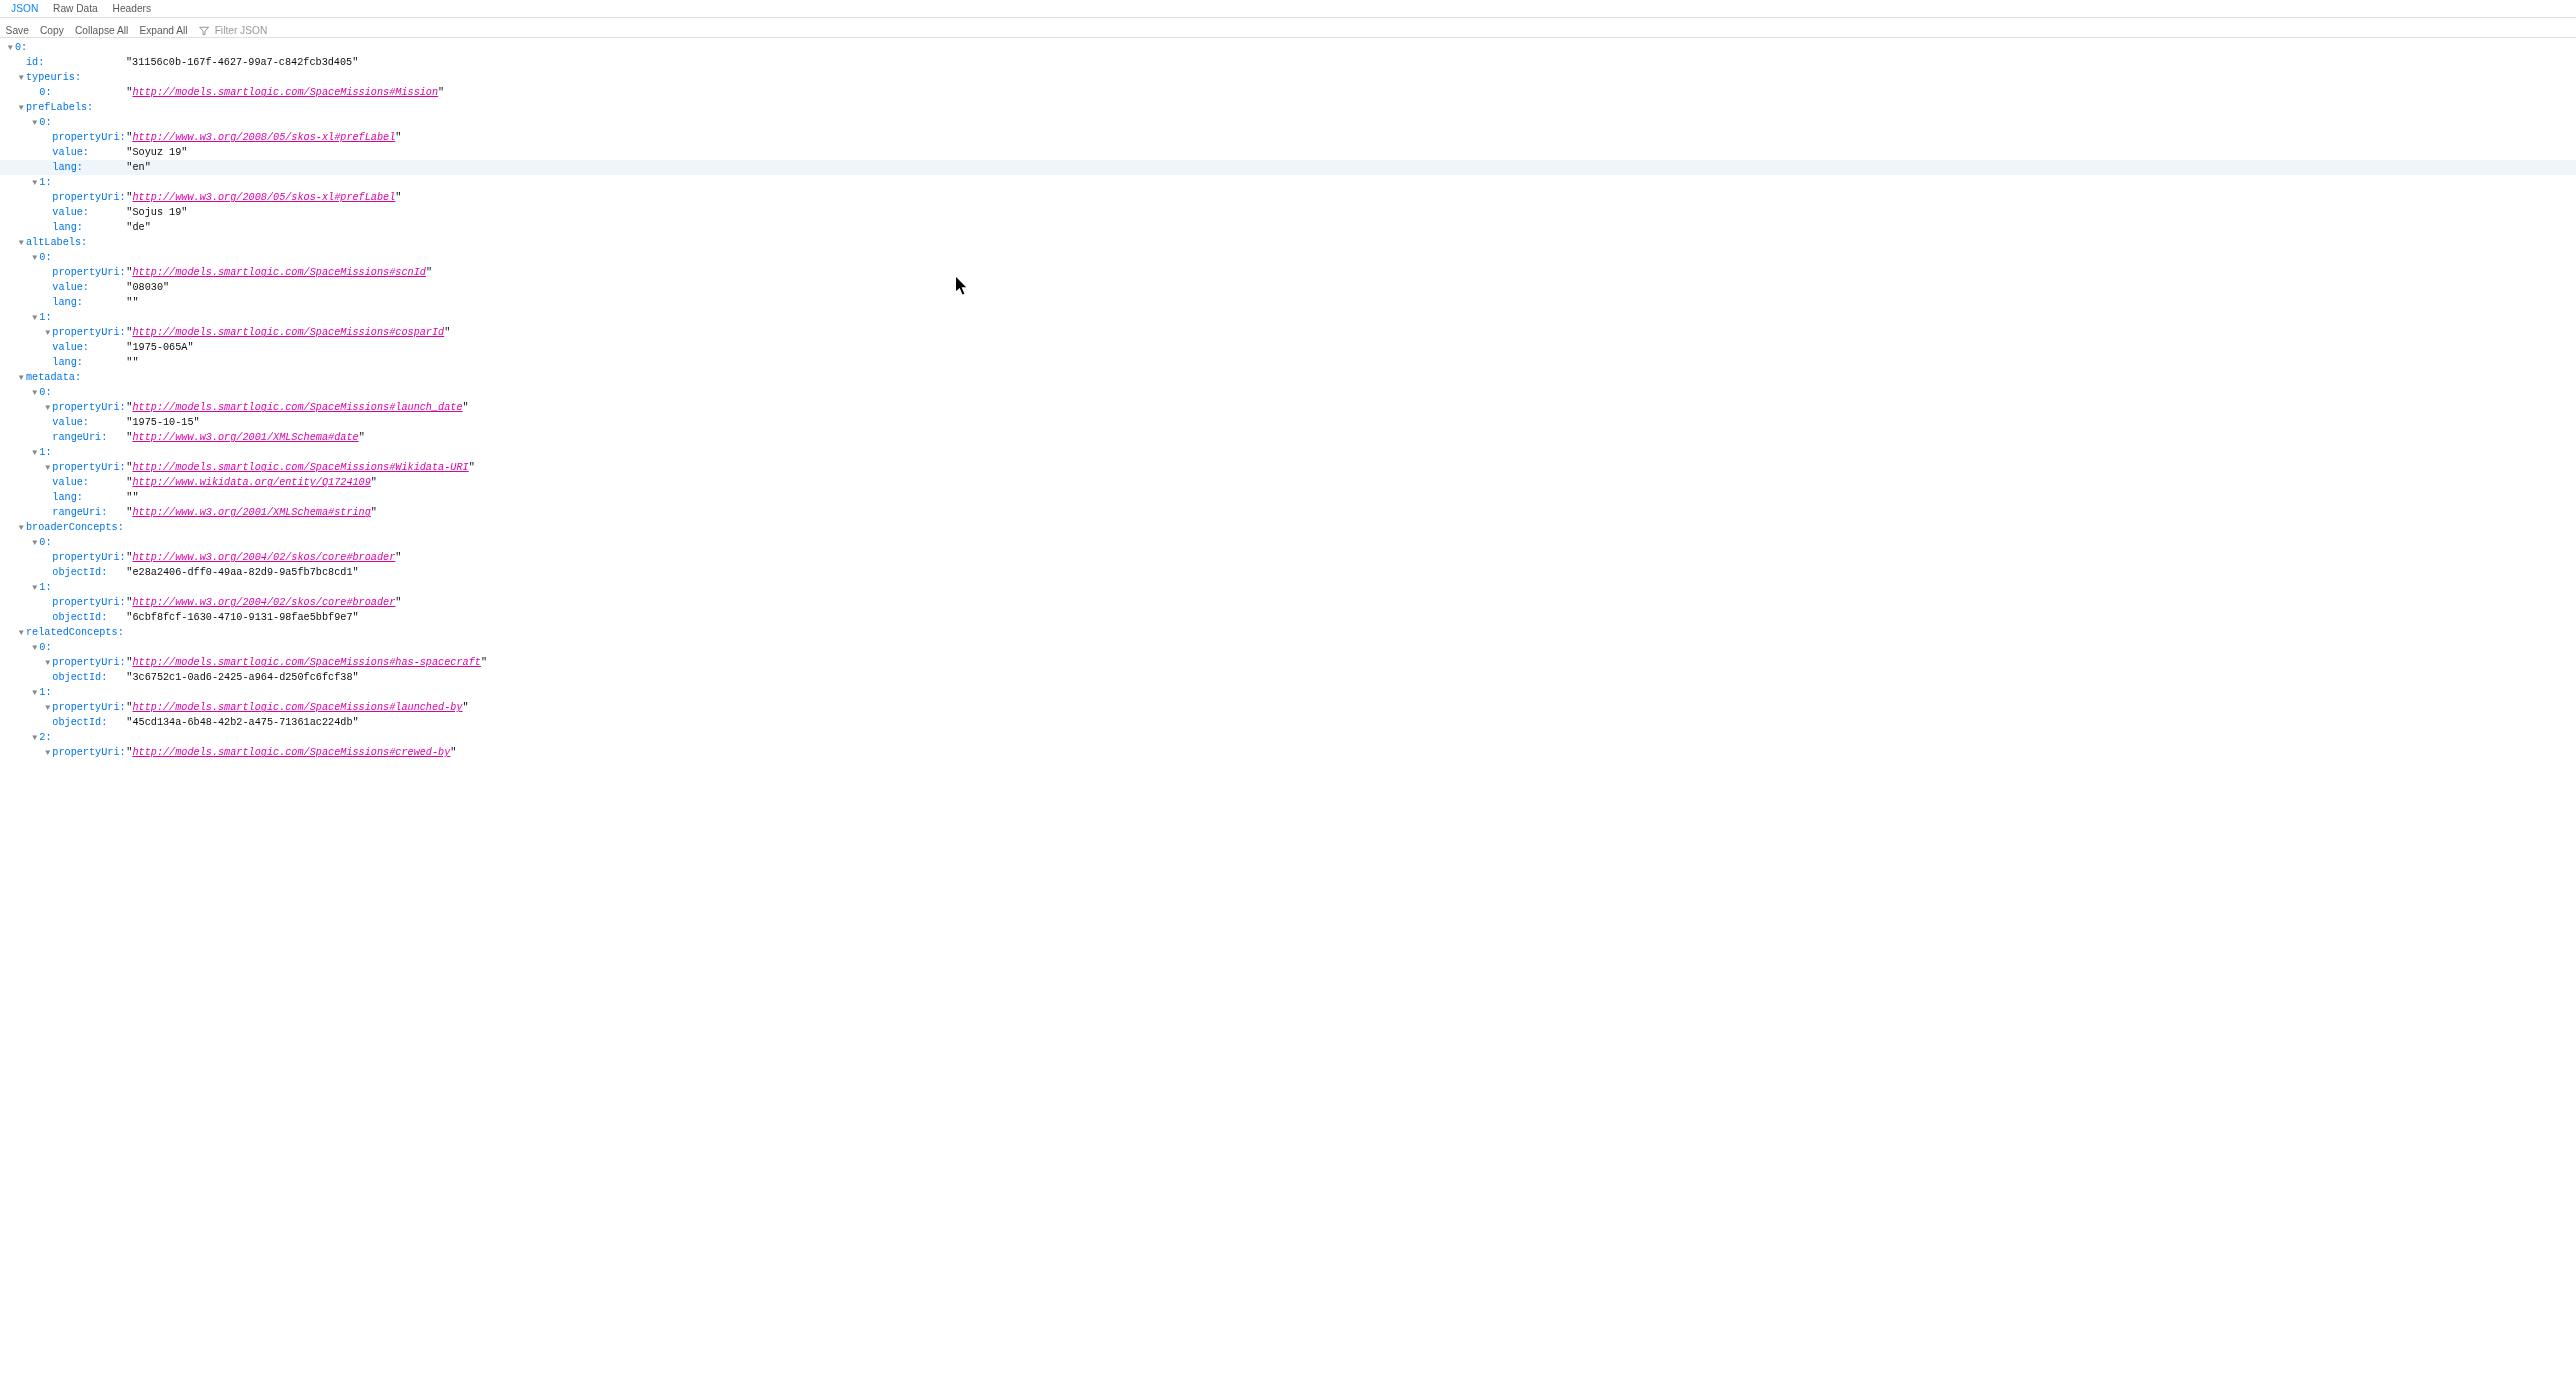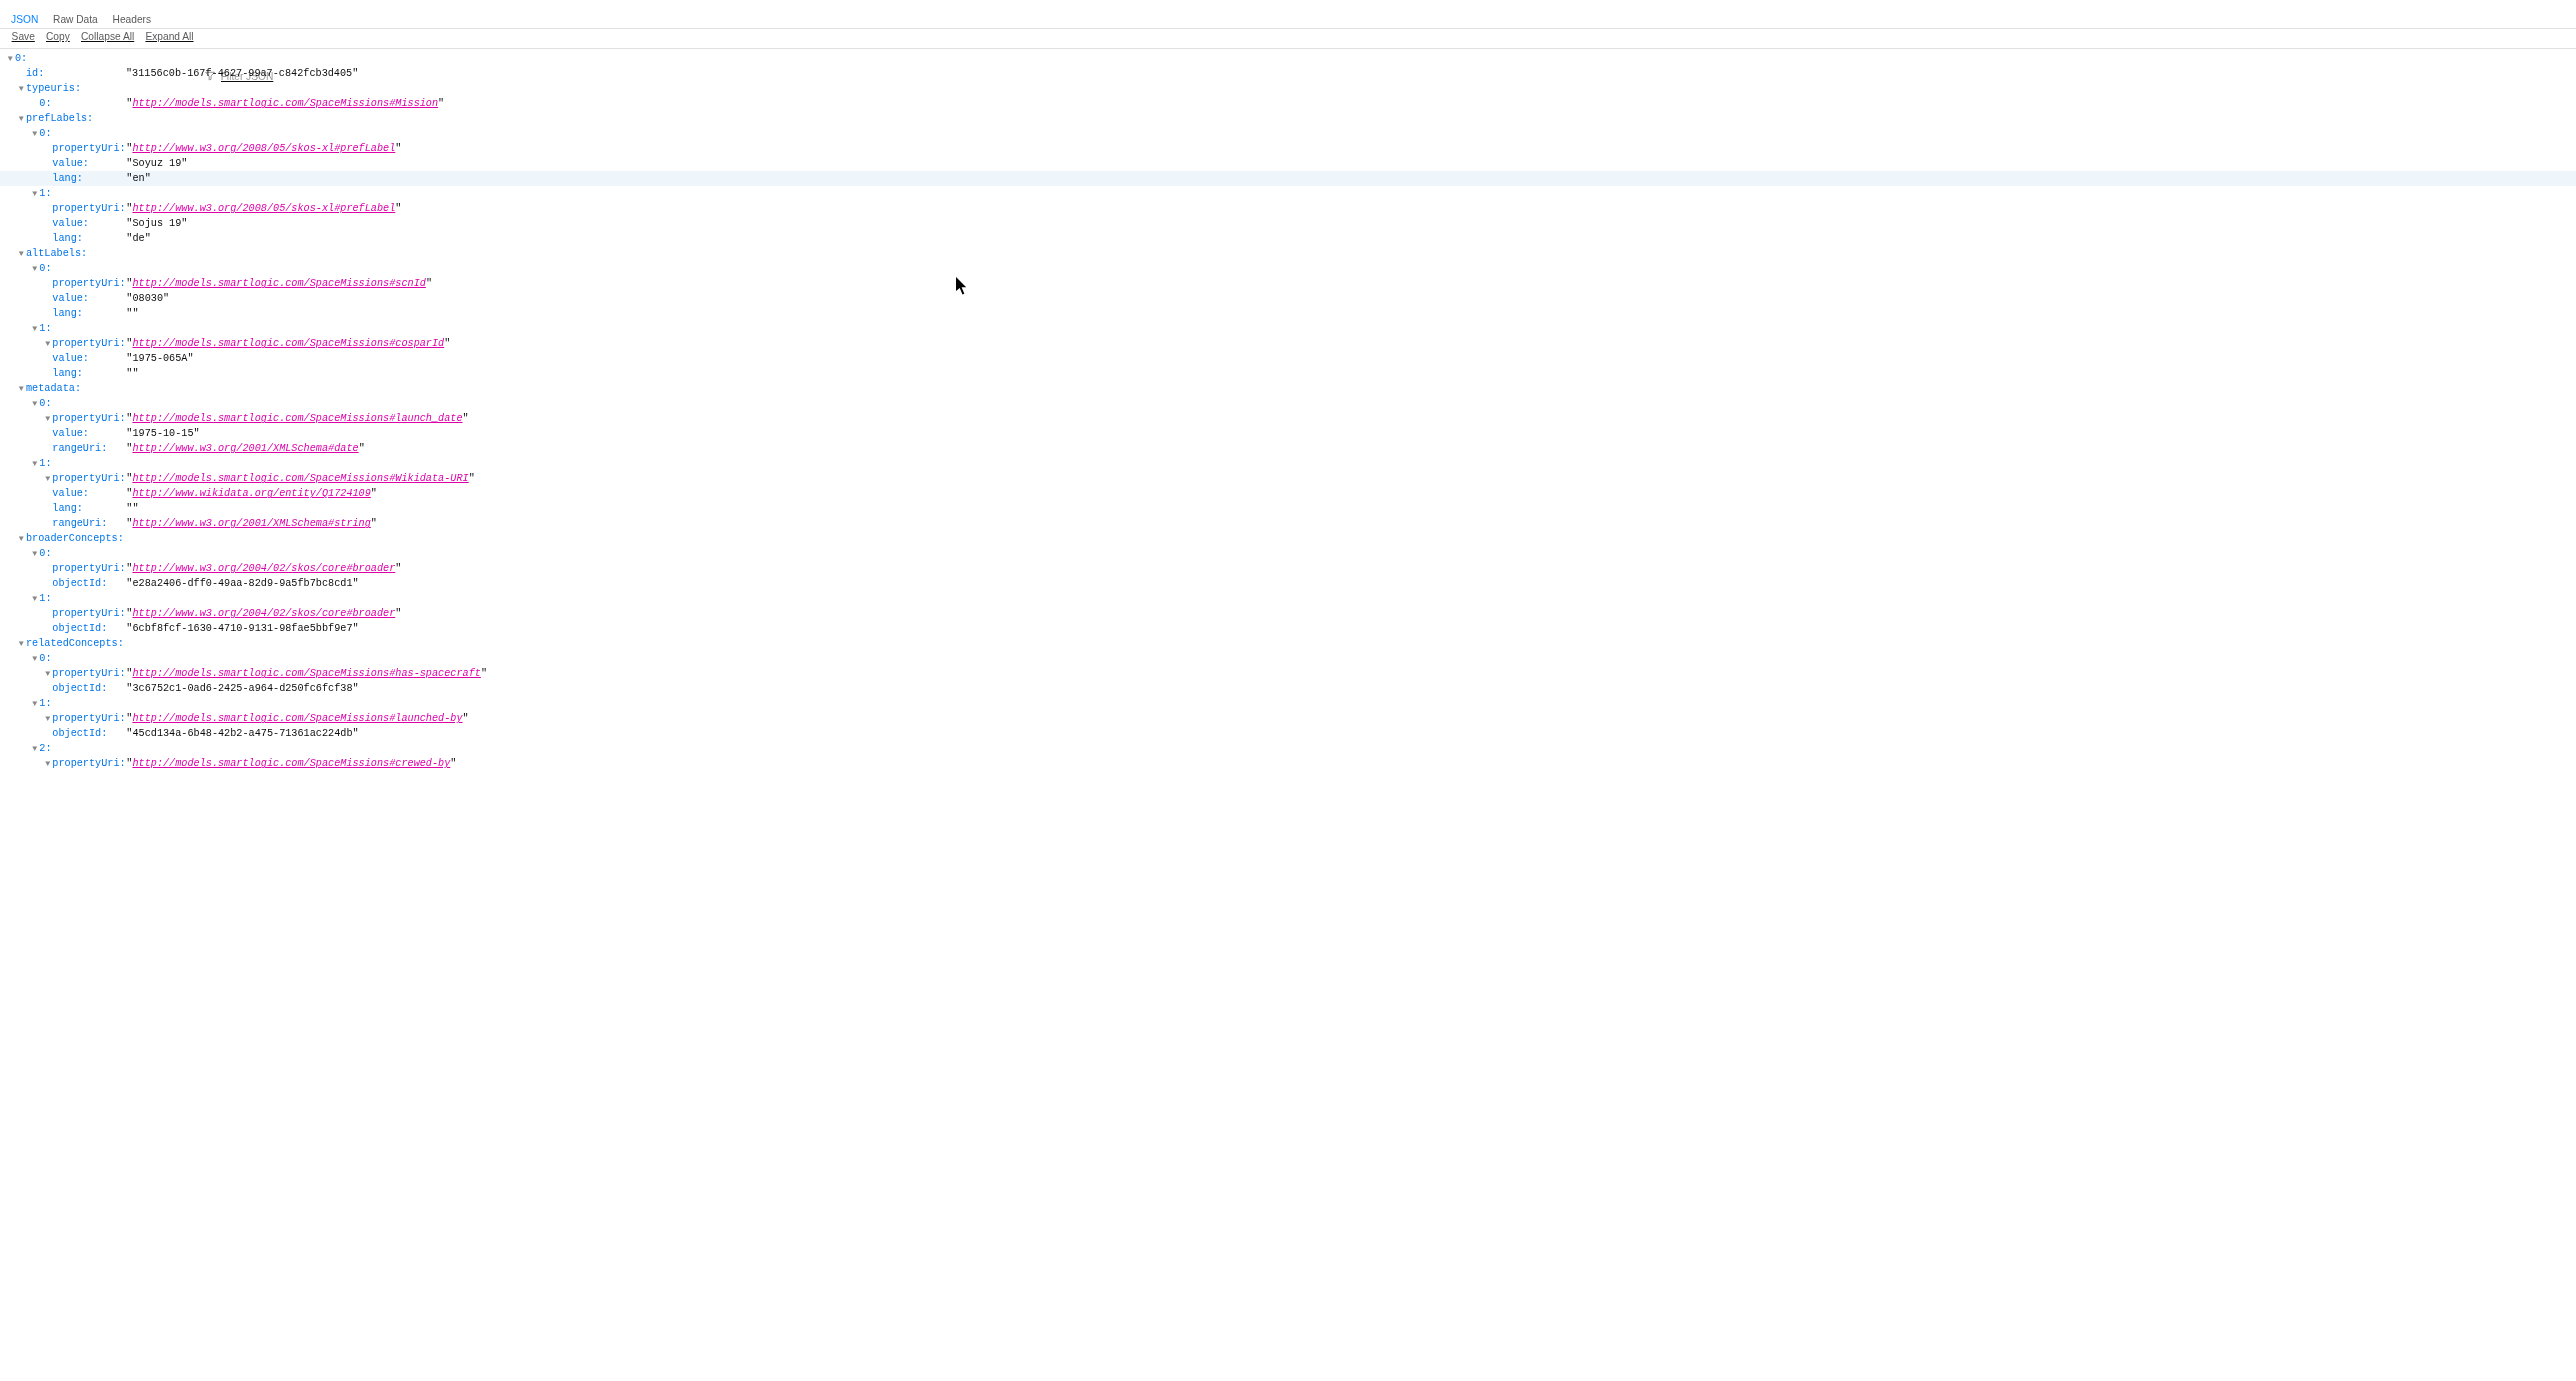"JSON" .tabs { height: 29px -> 18px }
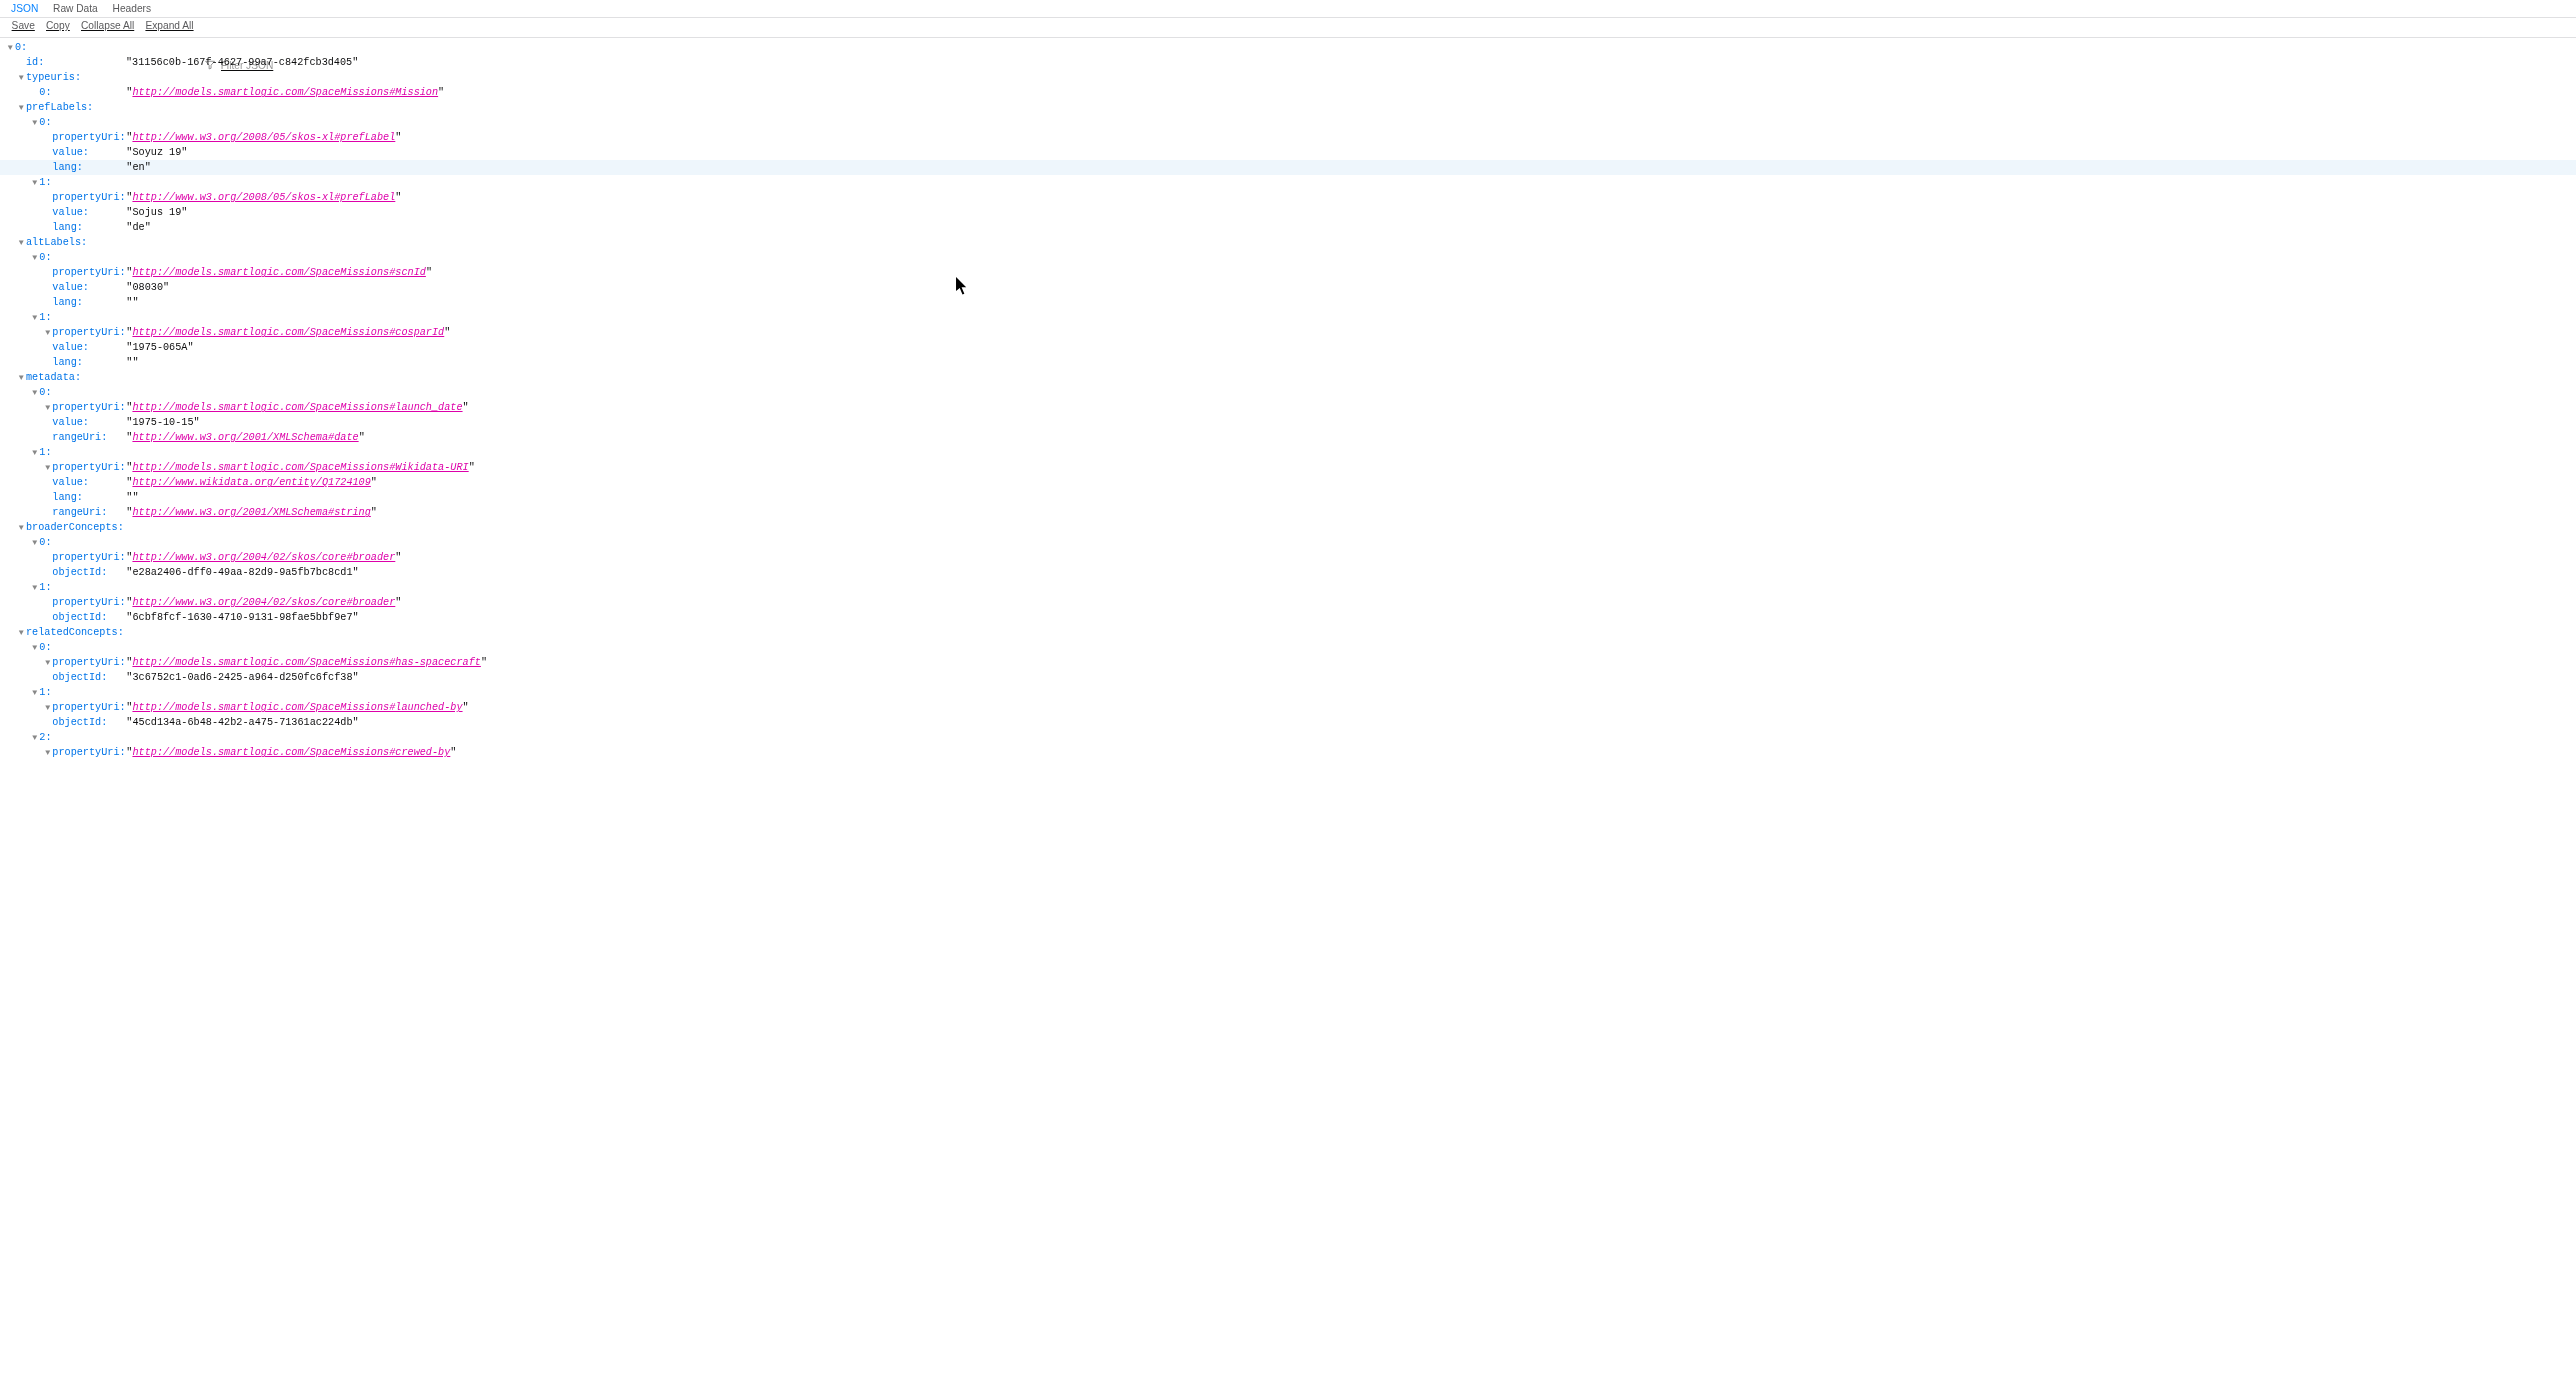"Save" .toolbar { align-items: flex-start -> flex-end; padding-left: 6px -> 0; text-decoration: underline -> none }
